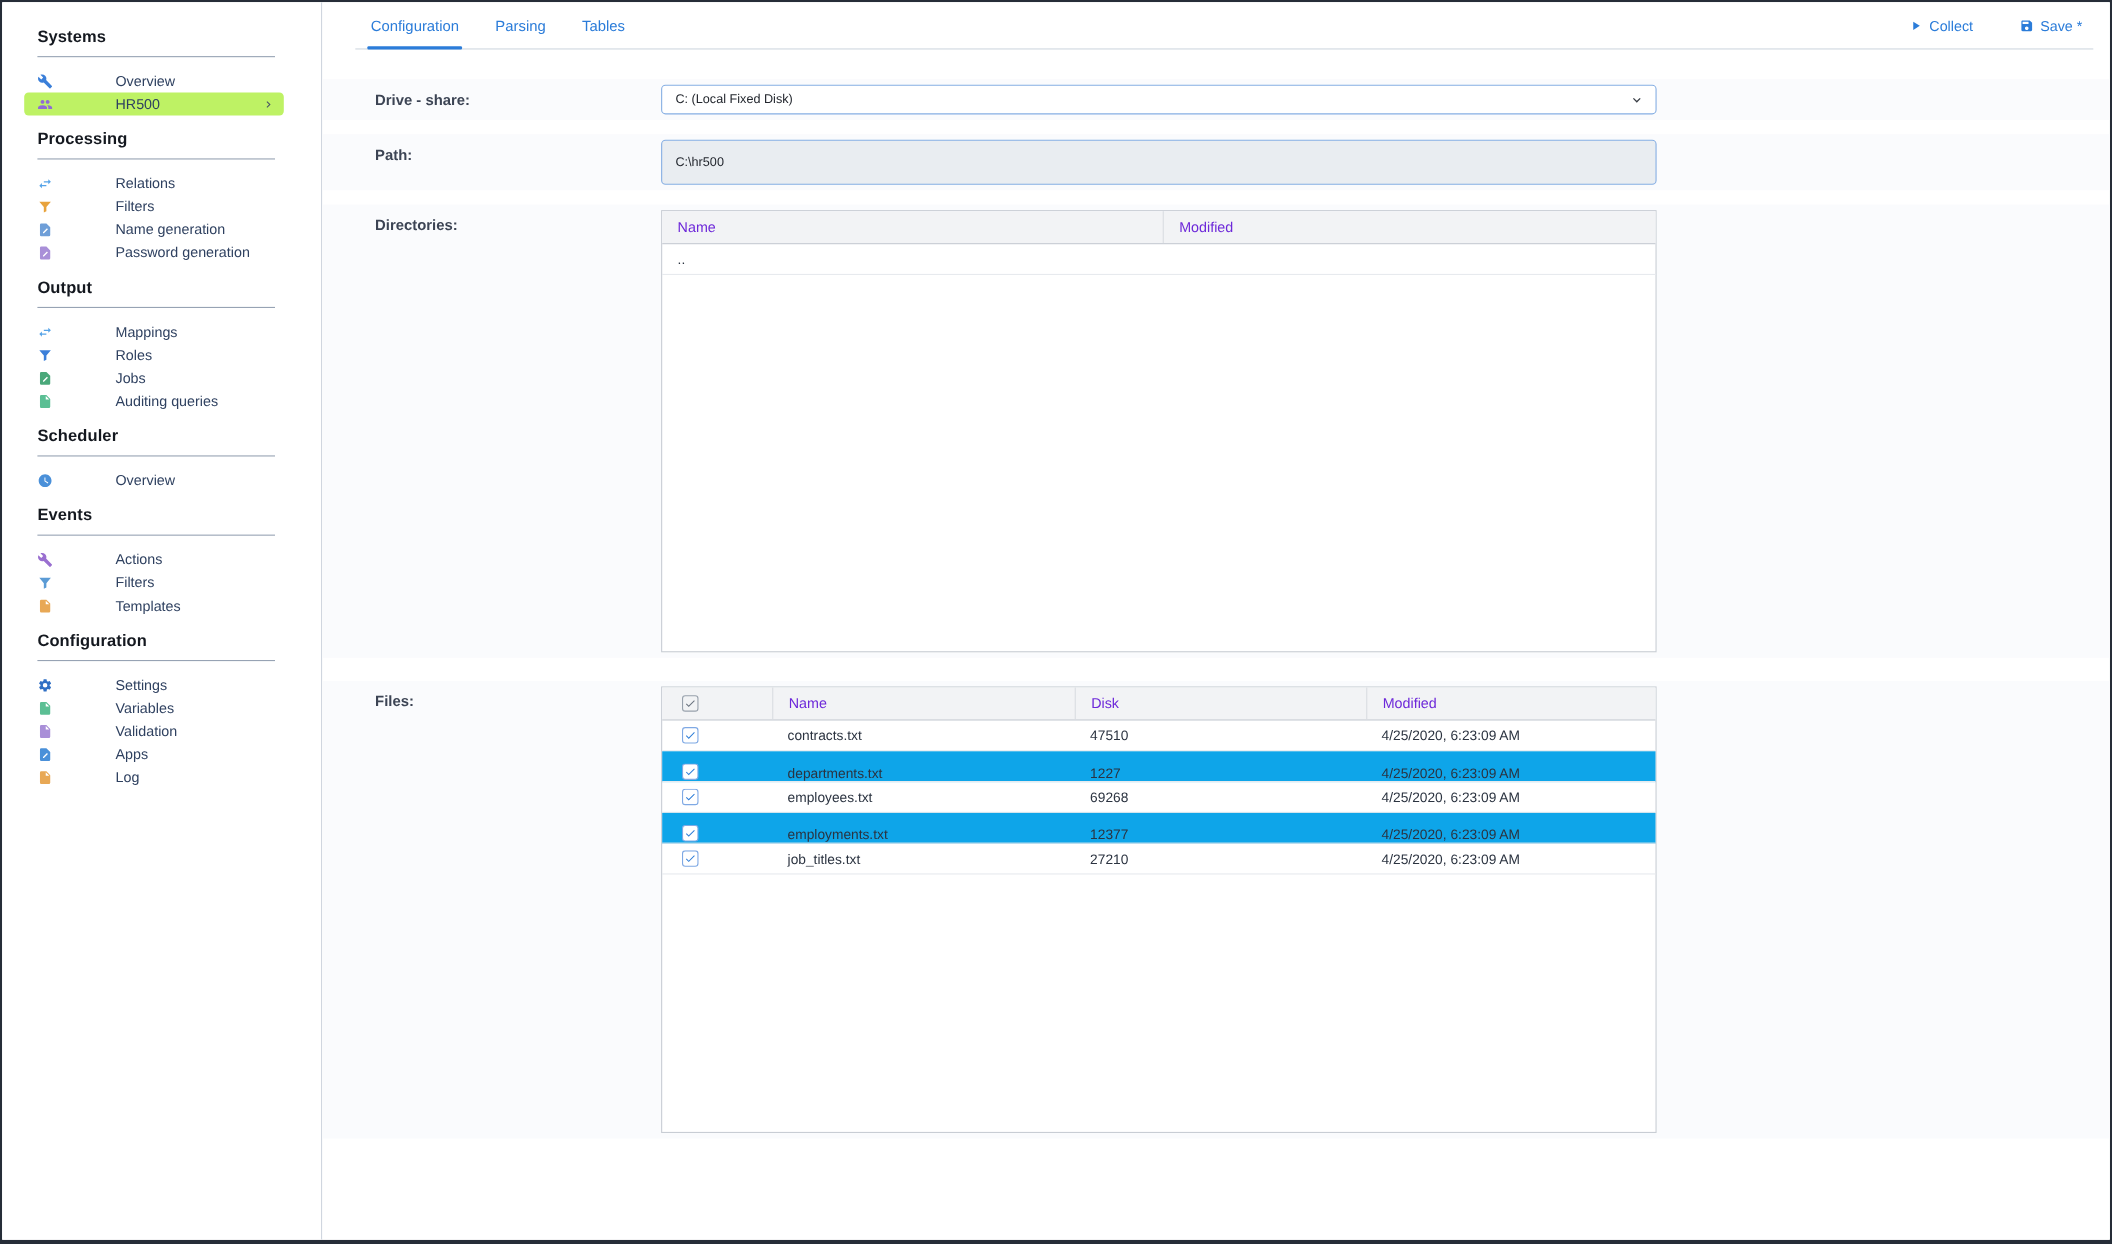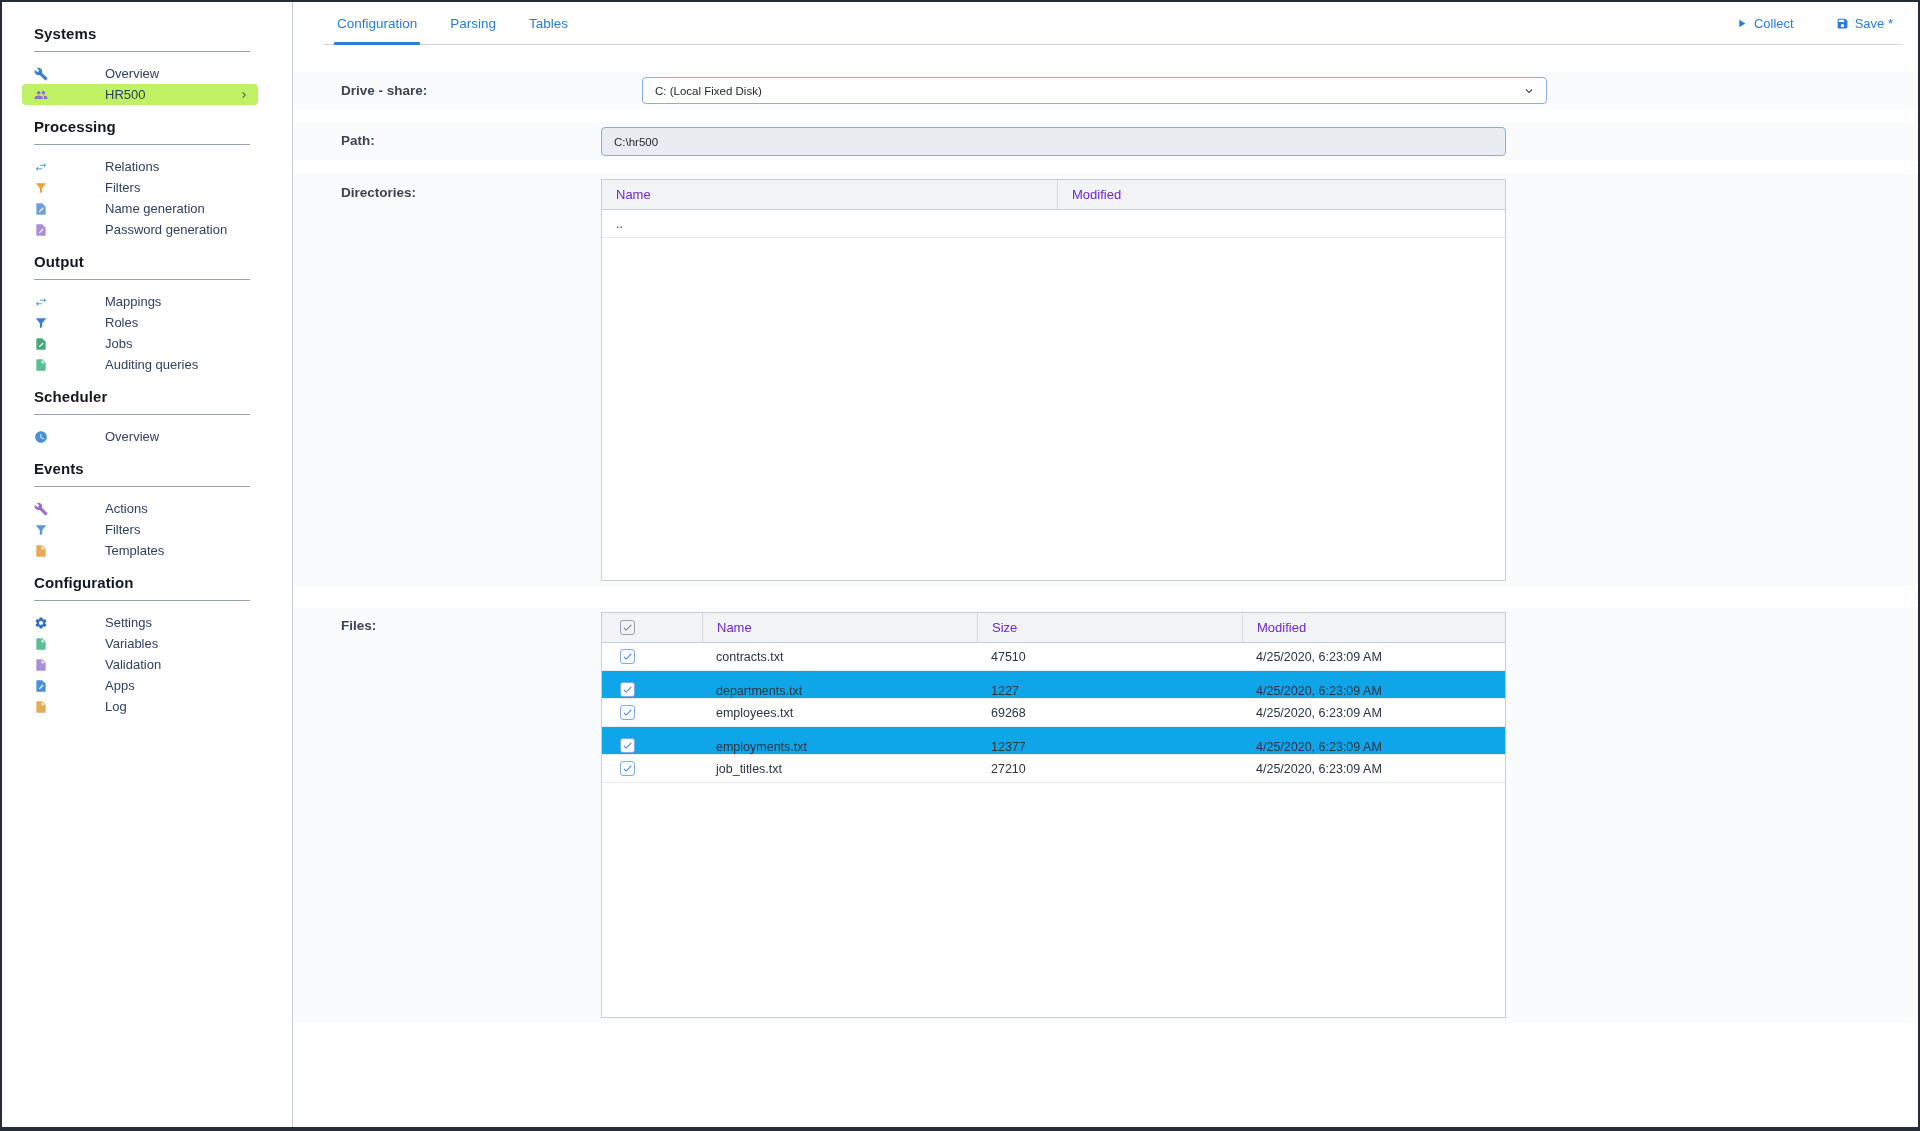"C: (Local Fixed Disk)" .select-box { margin-left: 41px -> none }
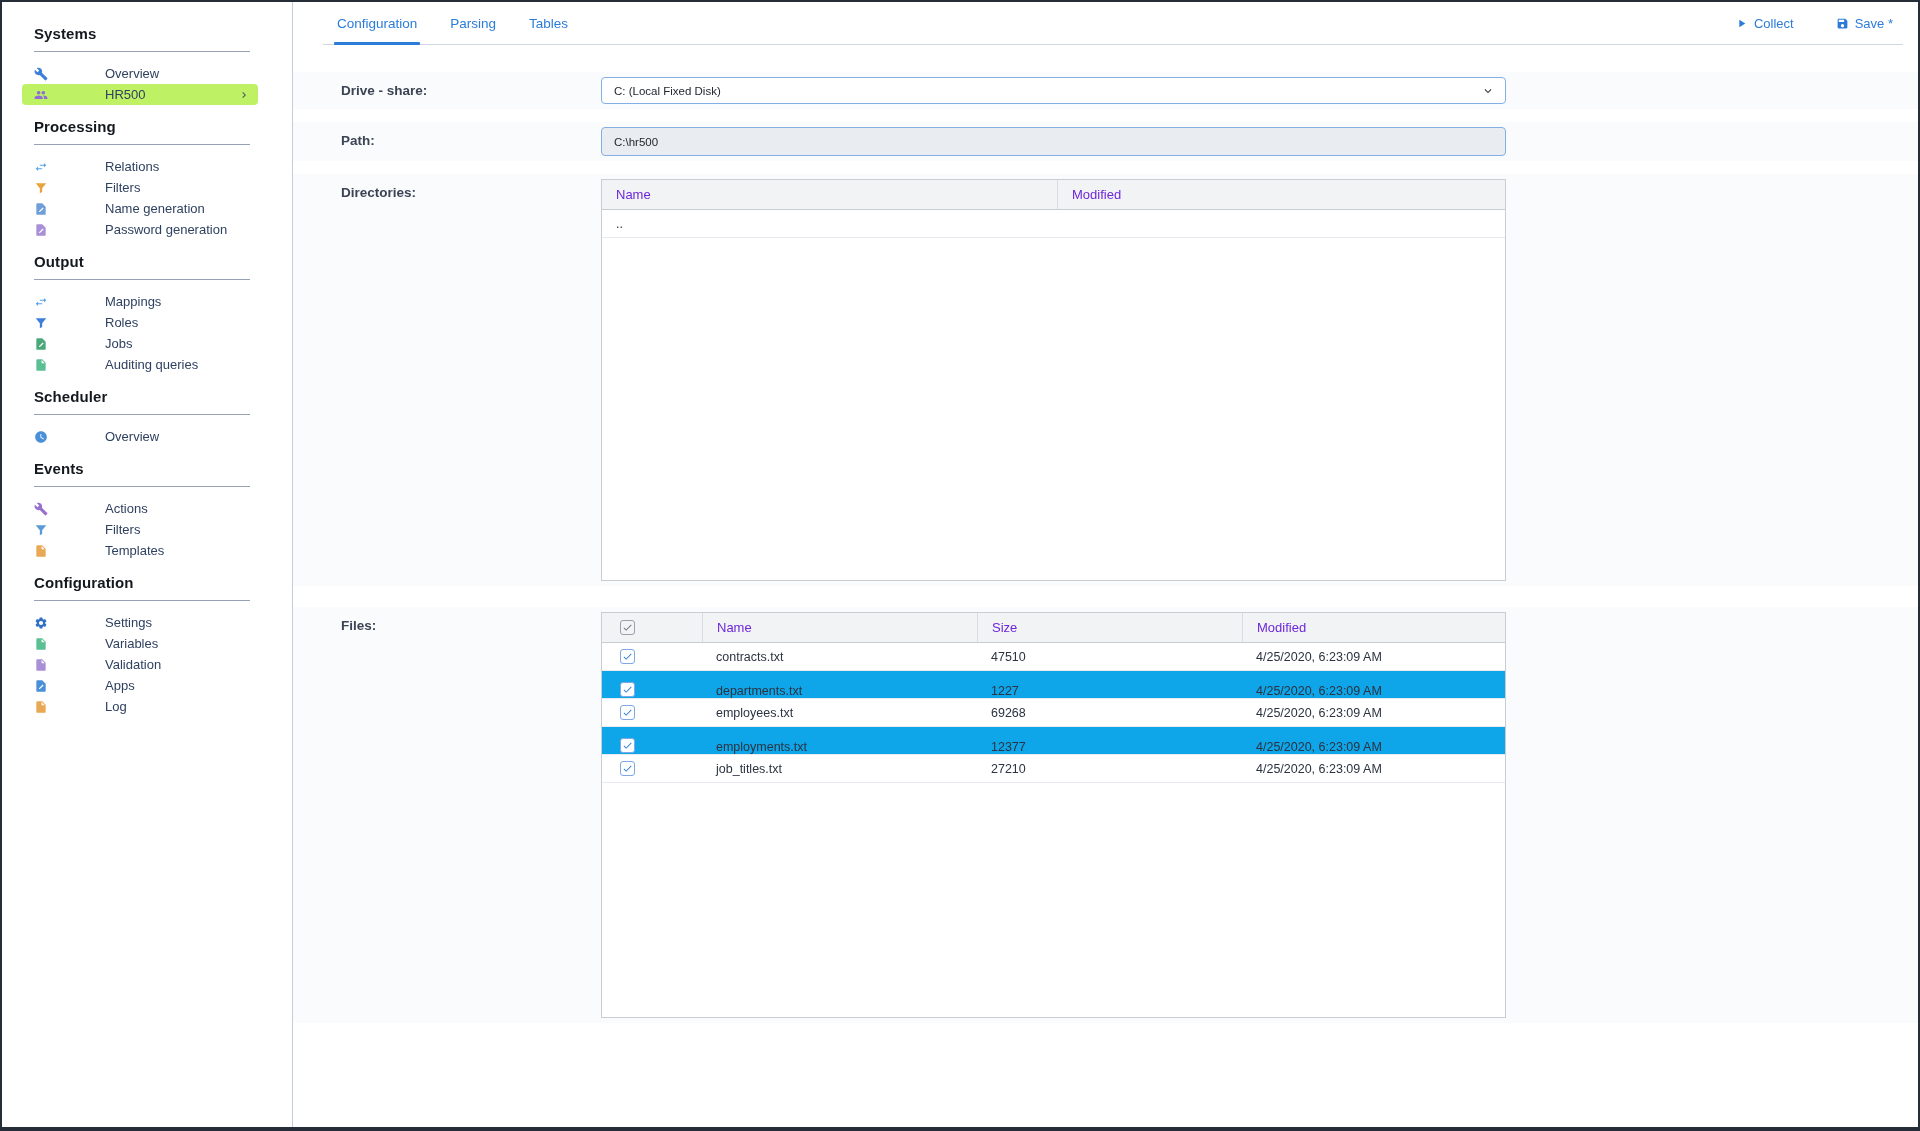"C:\hr500" .text-input { height: 29px -> 41px }
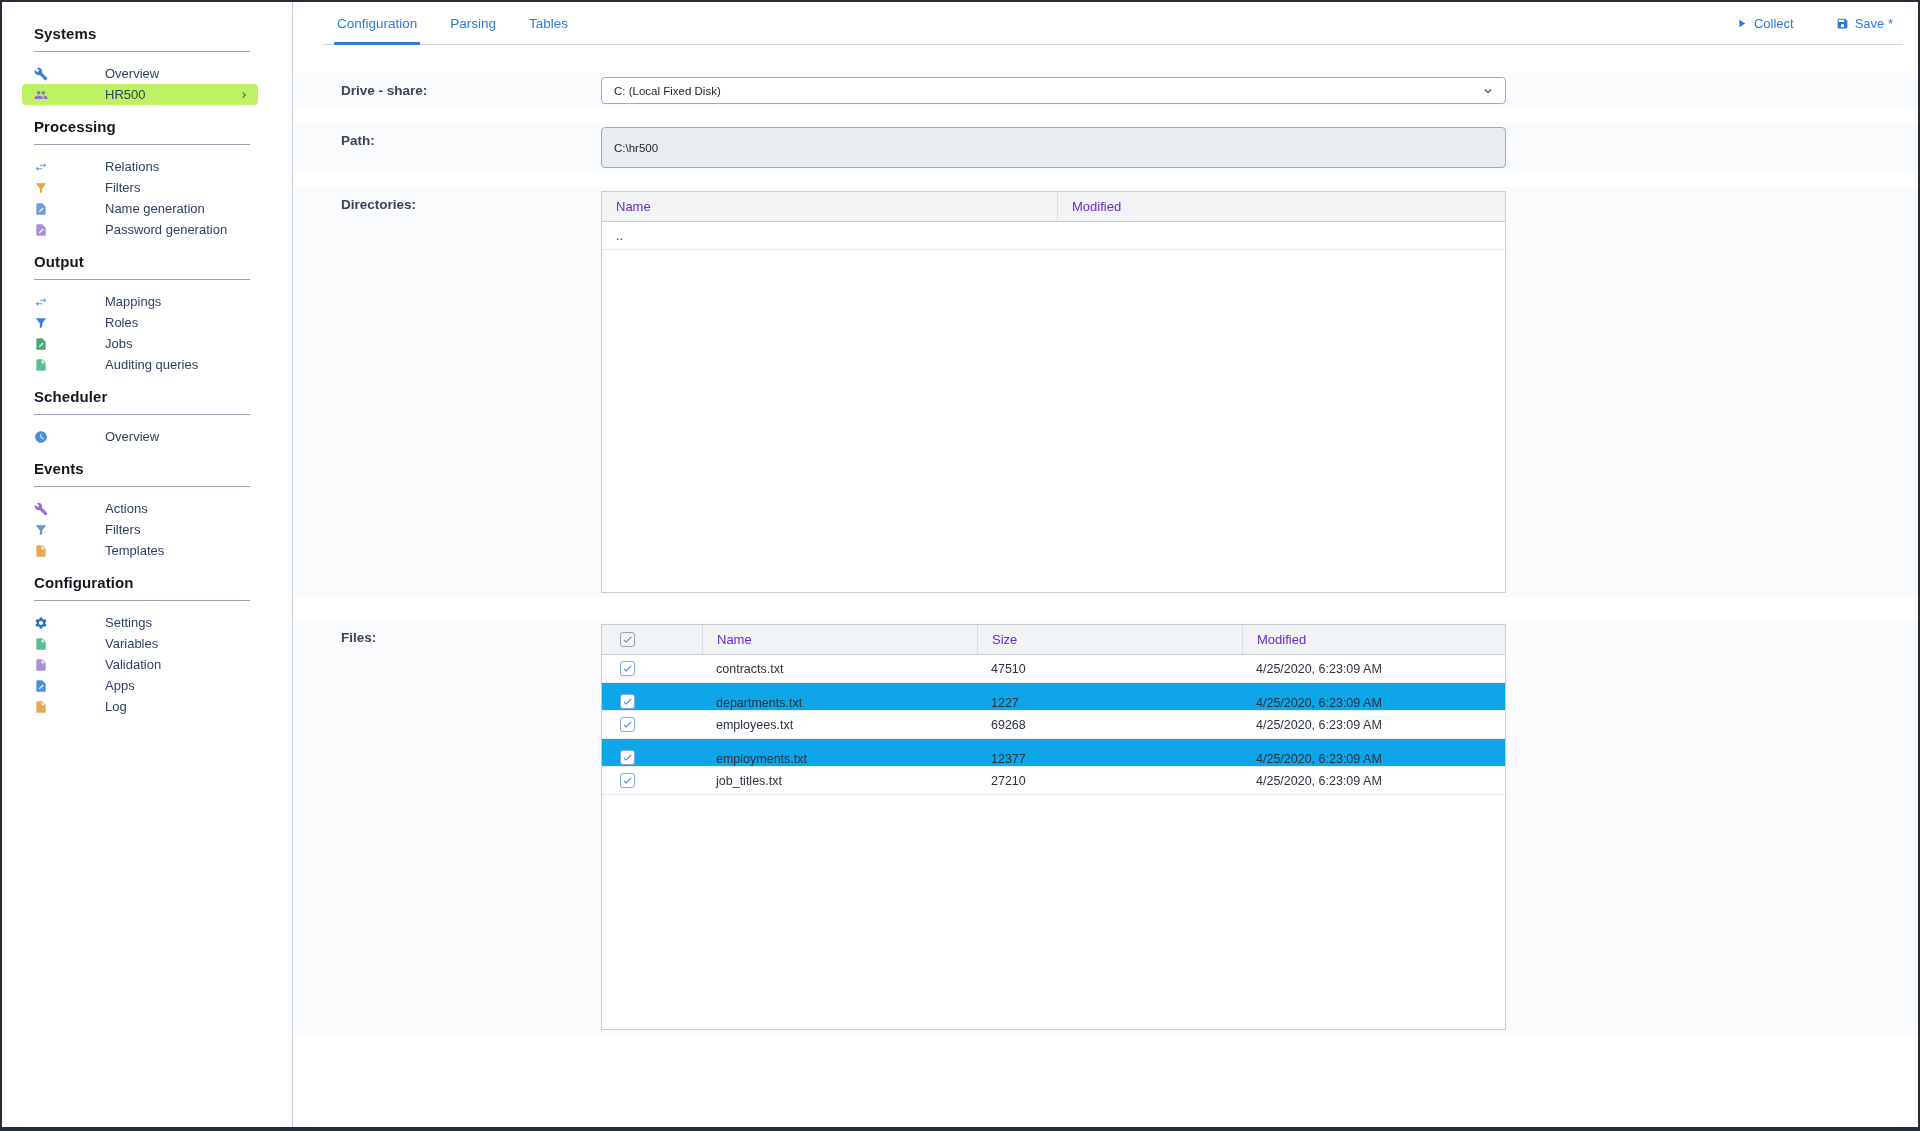"Size" div.hcell { text: Size -> Disk }
